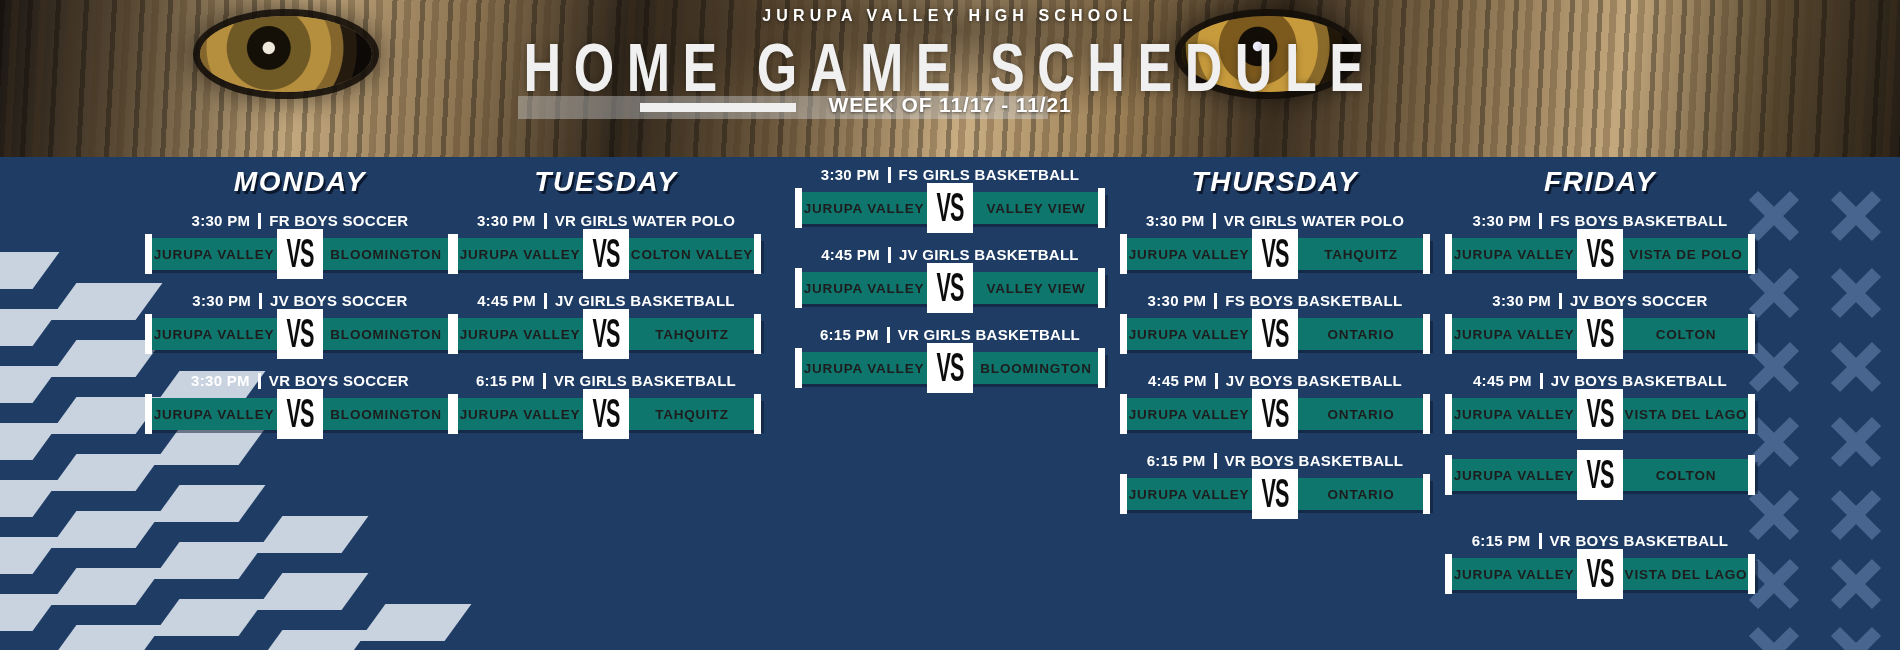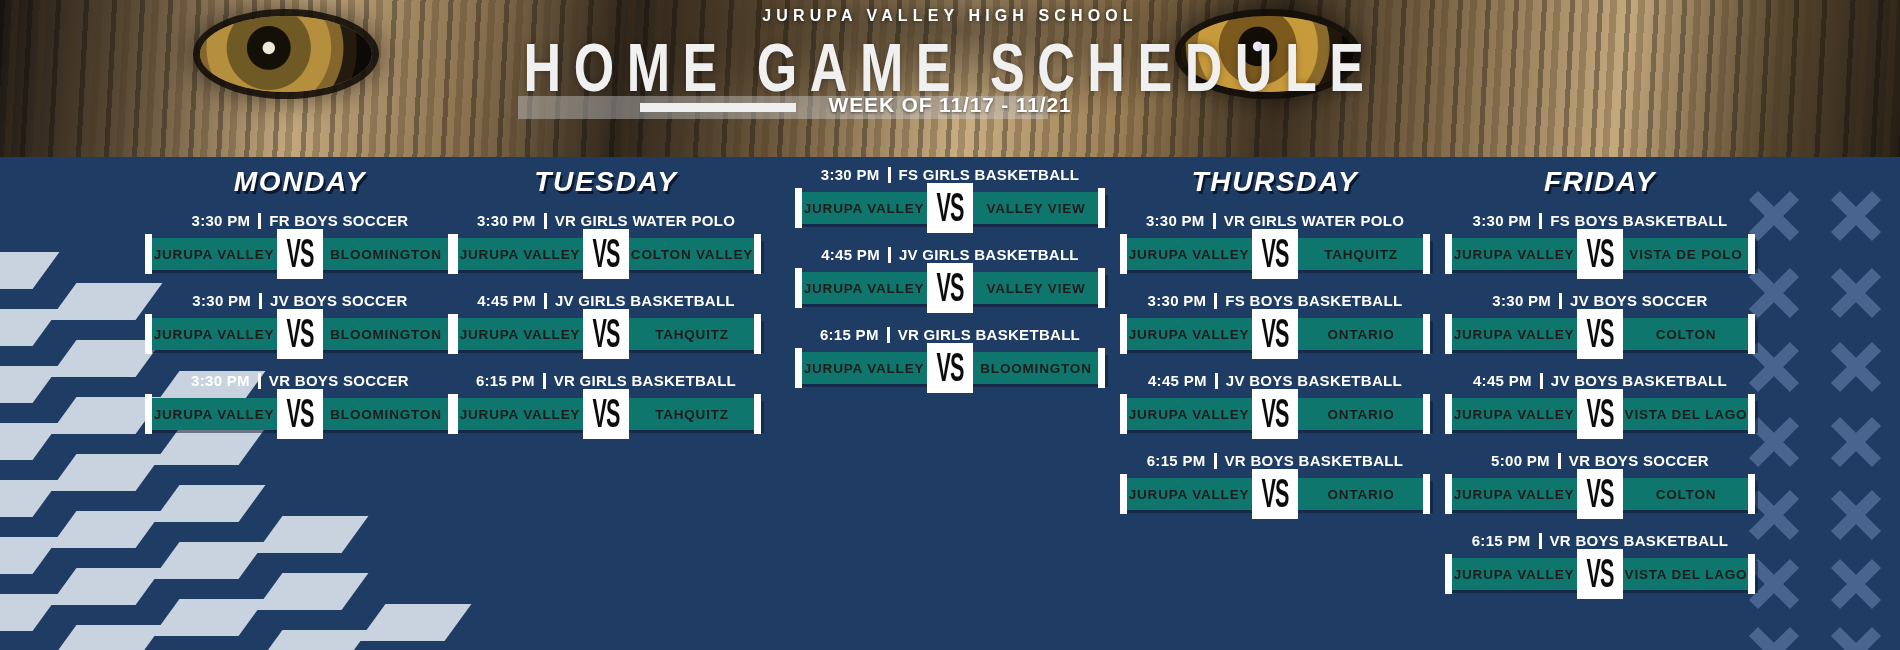"5:00 PM VR BOYS SOCCER" div.gtitle { html: <div><div>5:00 PM</div><div></div><div>VR BOYS SOCCER</div></div> -> none }
